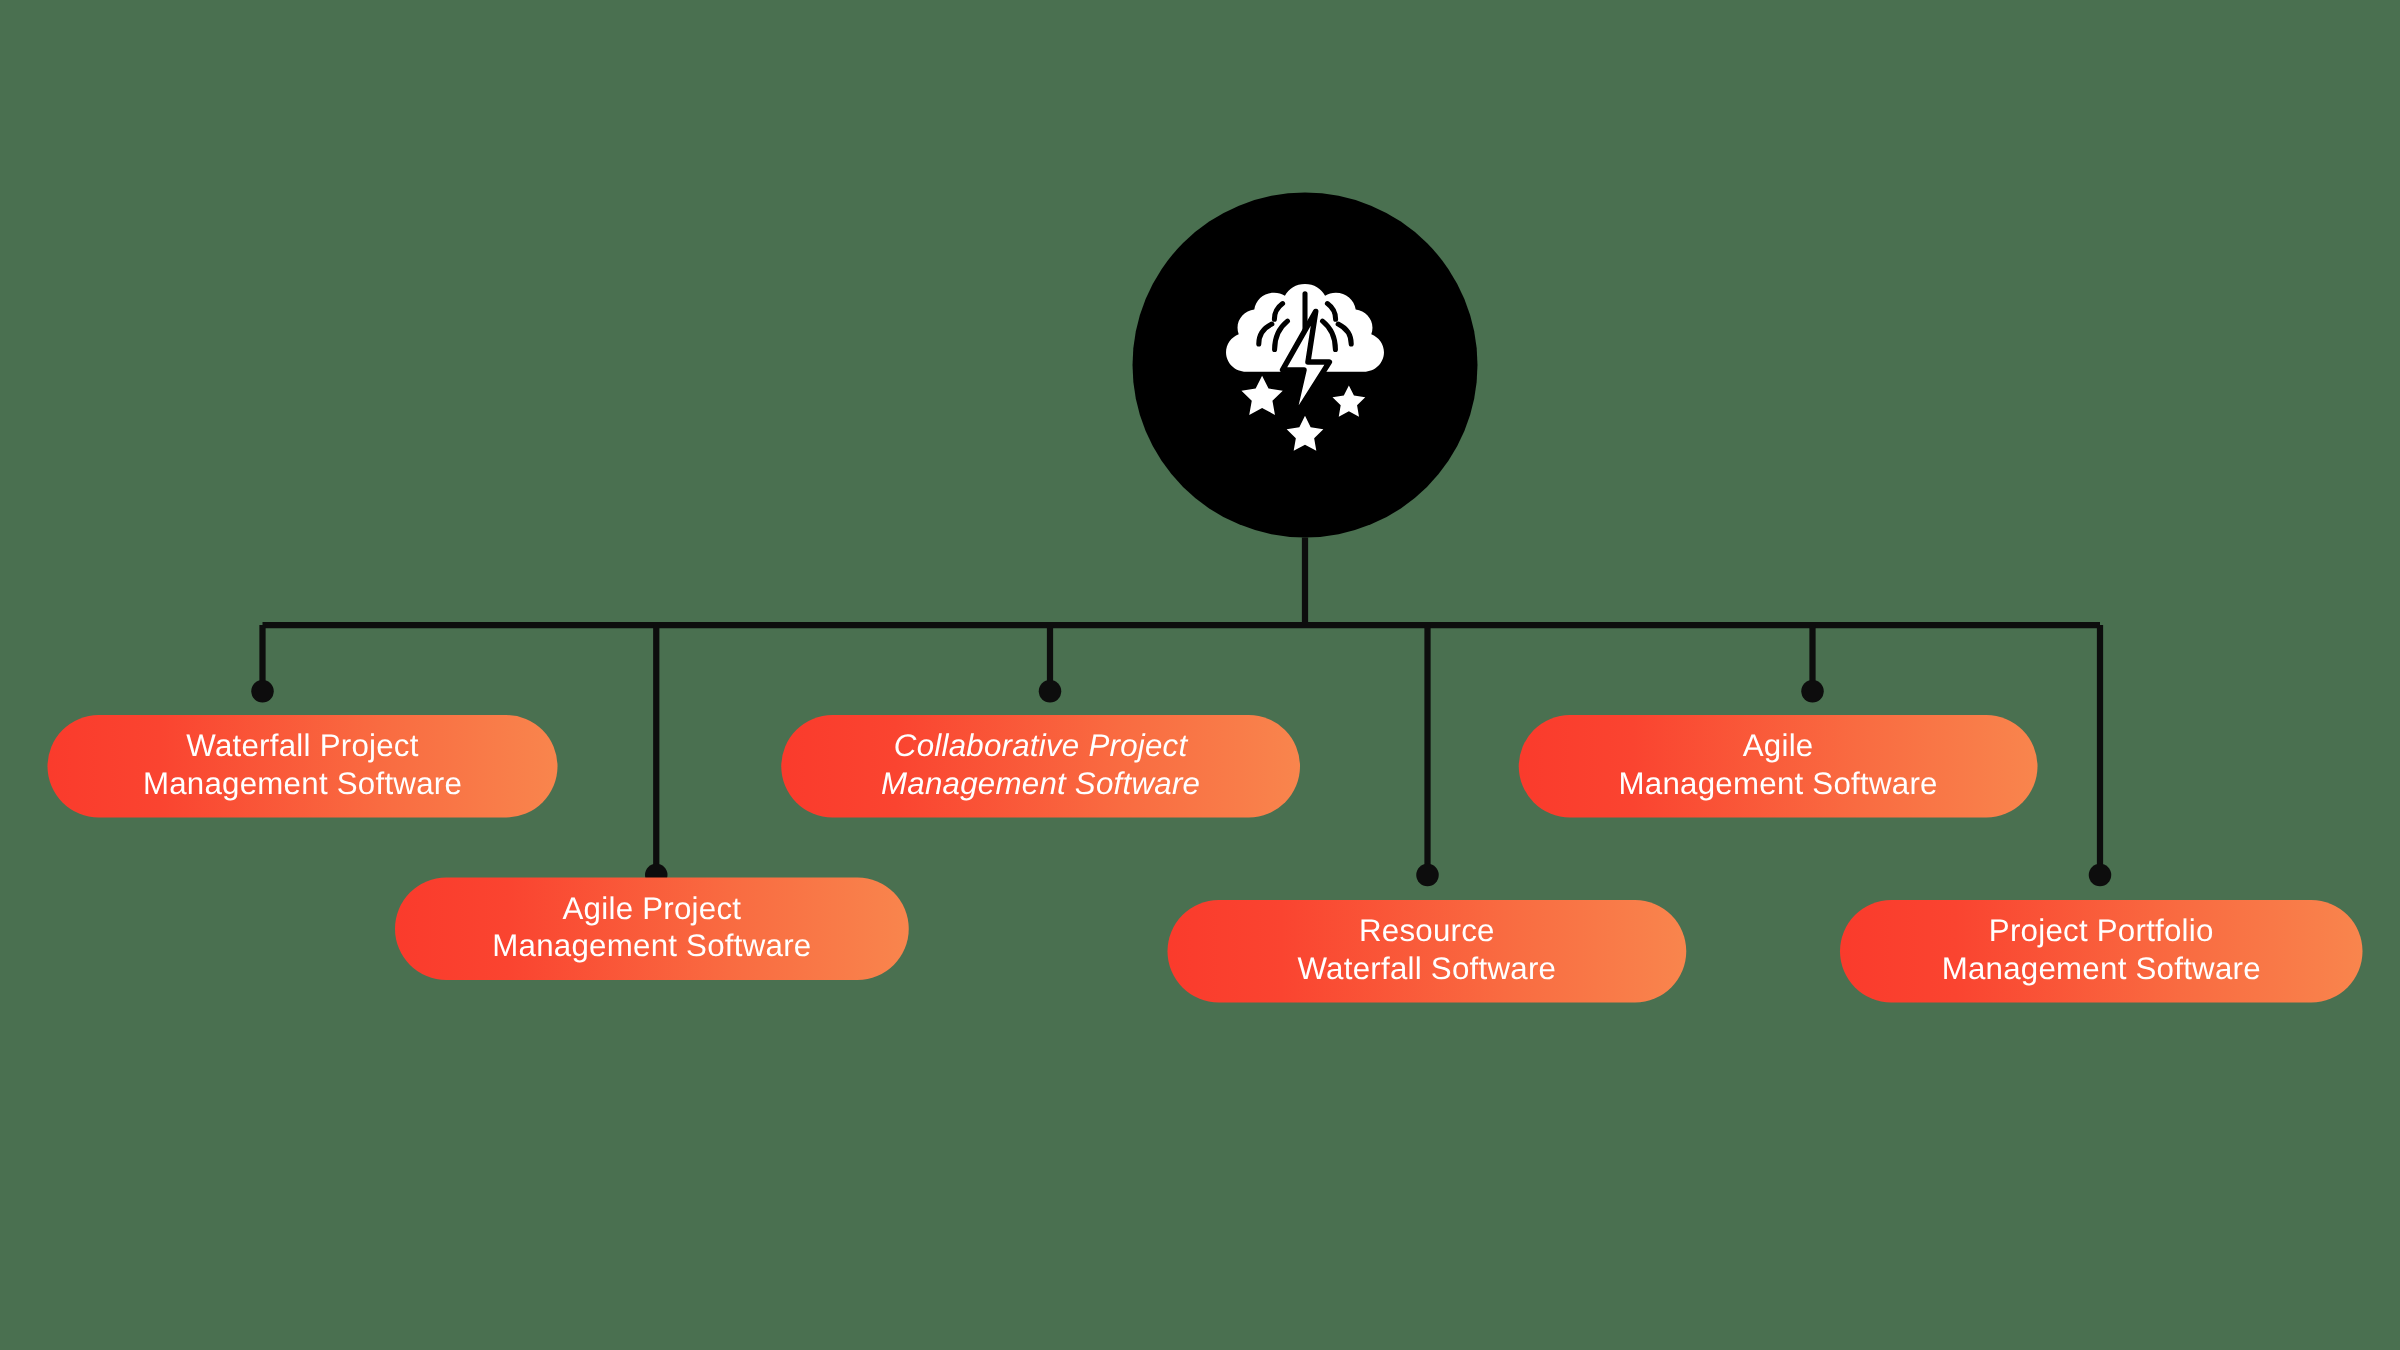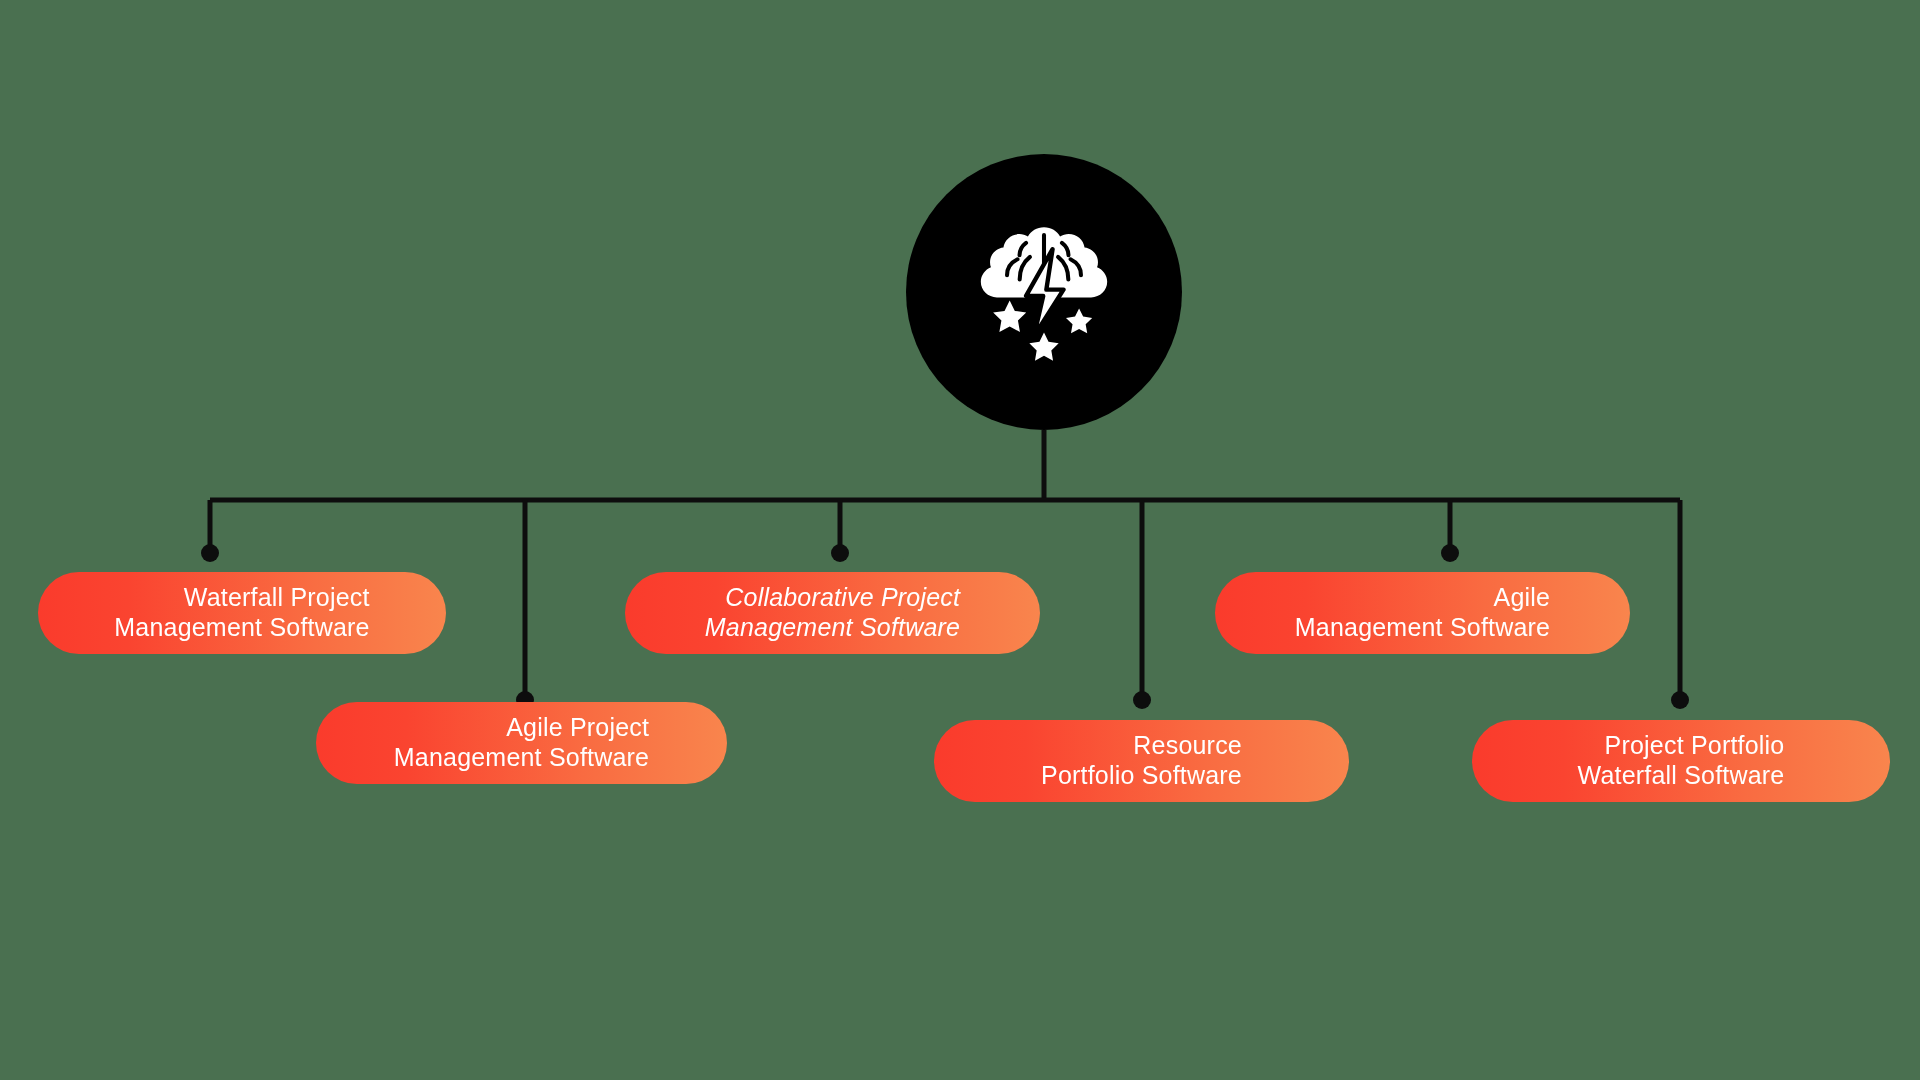"Waterfall Project" .pill-label { text-align: right -> center }
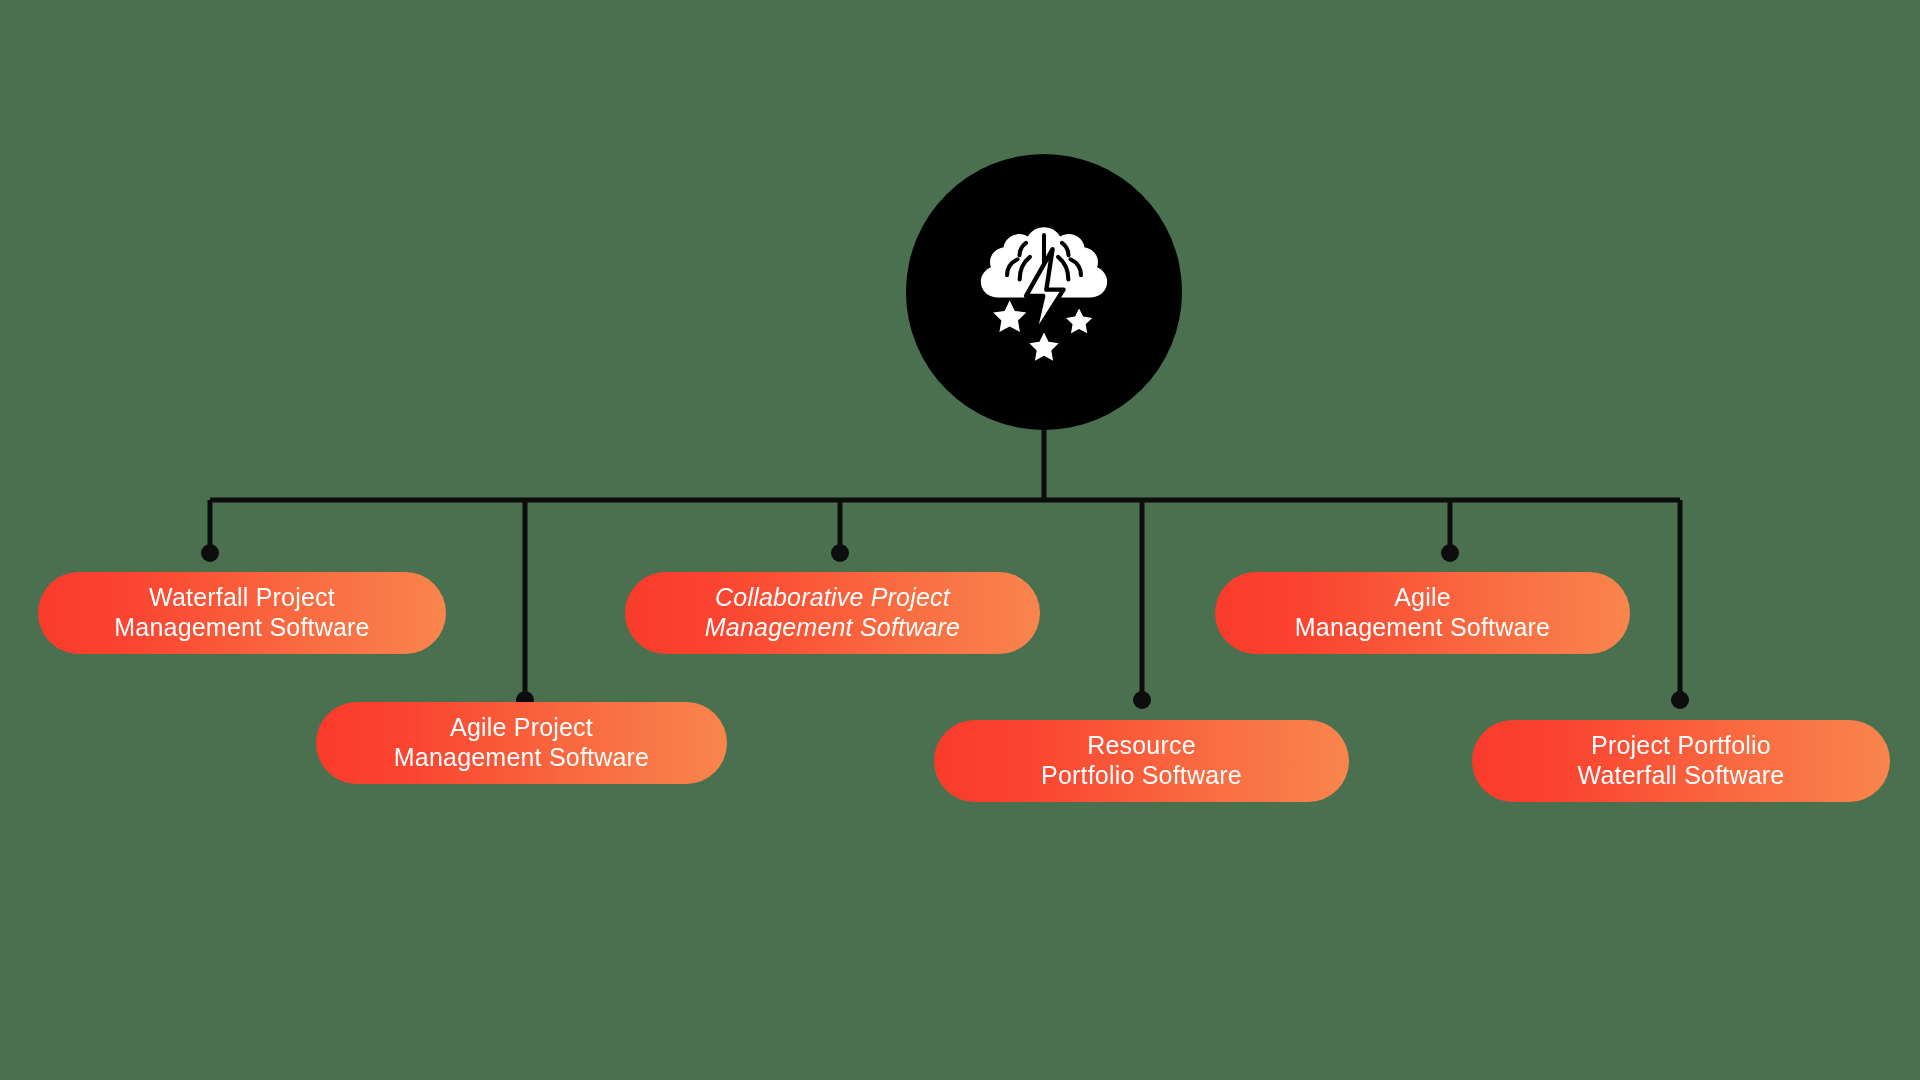"Resource" div.pill-label { text: Portfolio -> Waterfall }
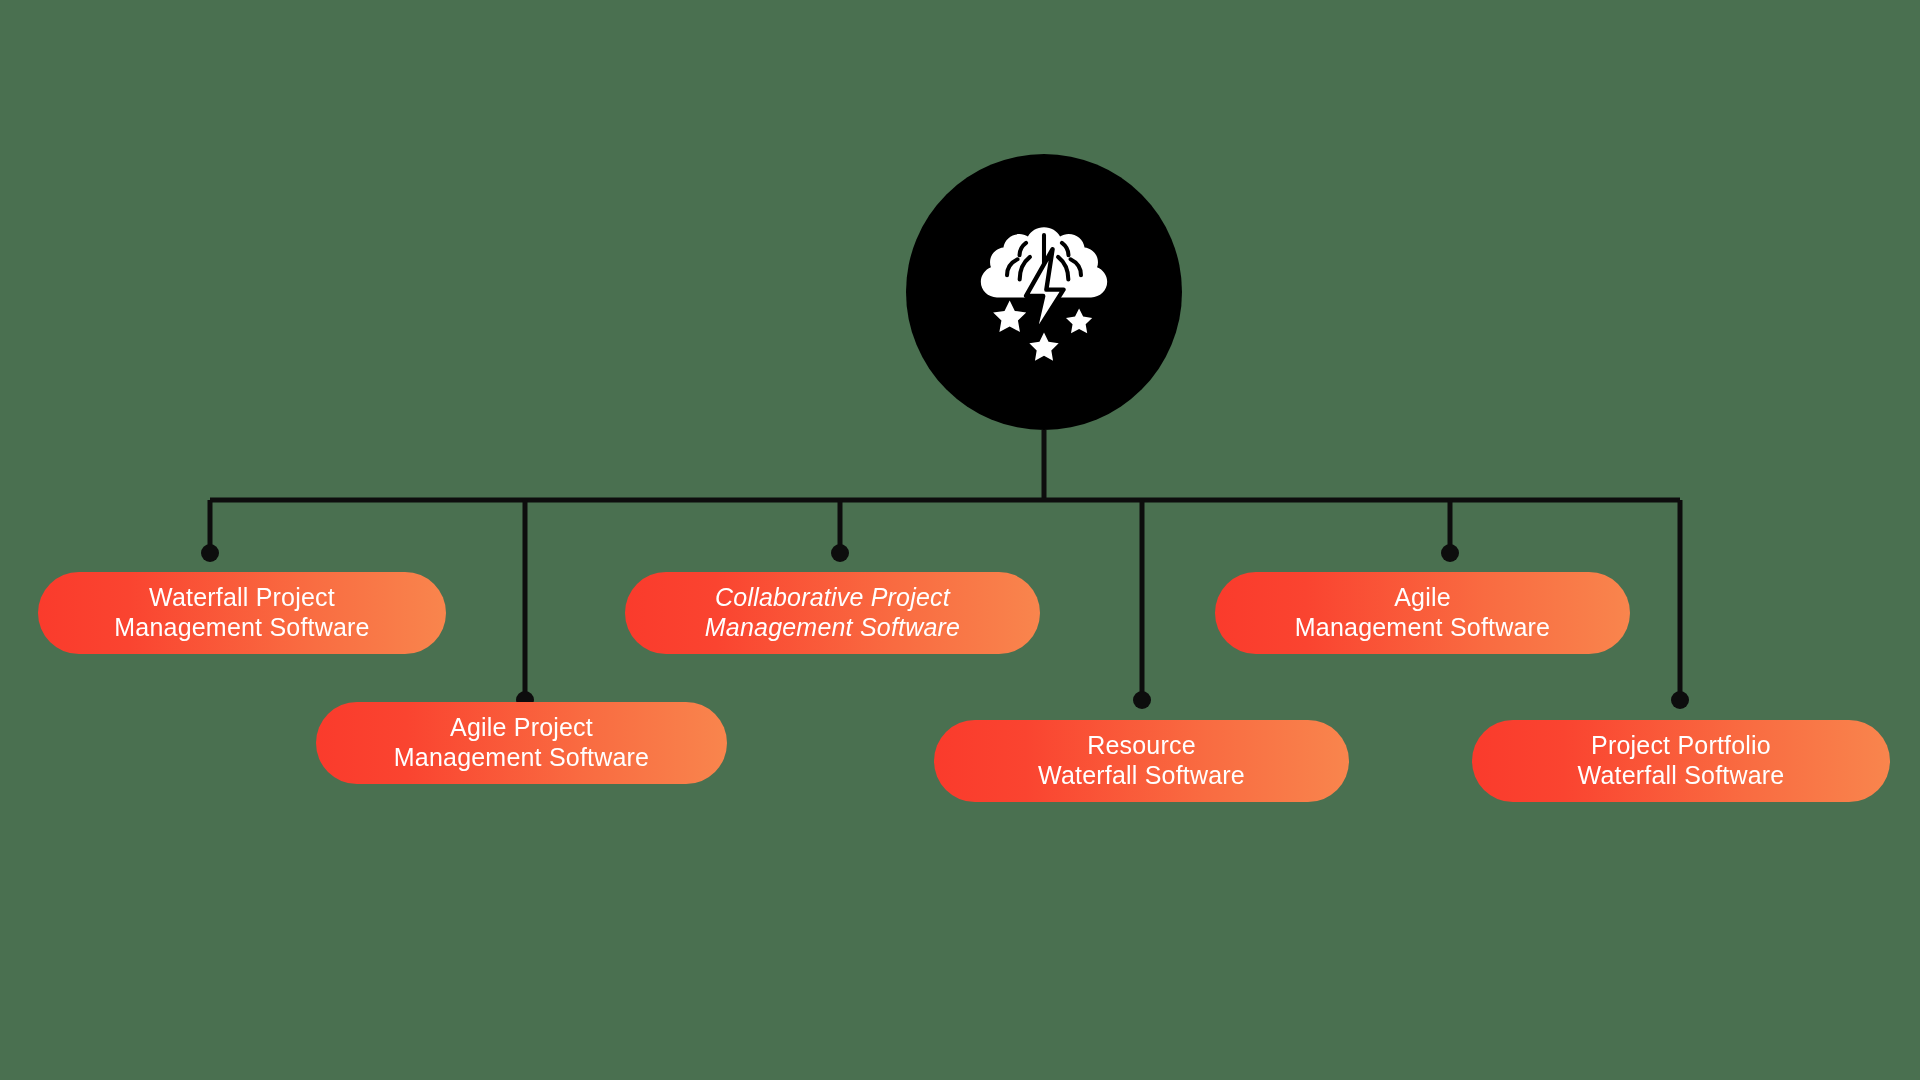"Project Portfolio" div.pill-label { text: Waterfall -> Management }
